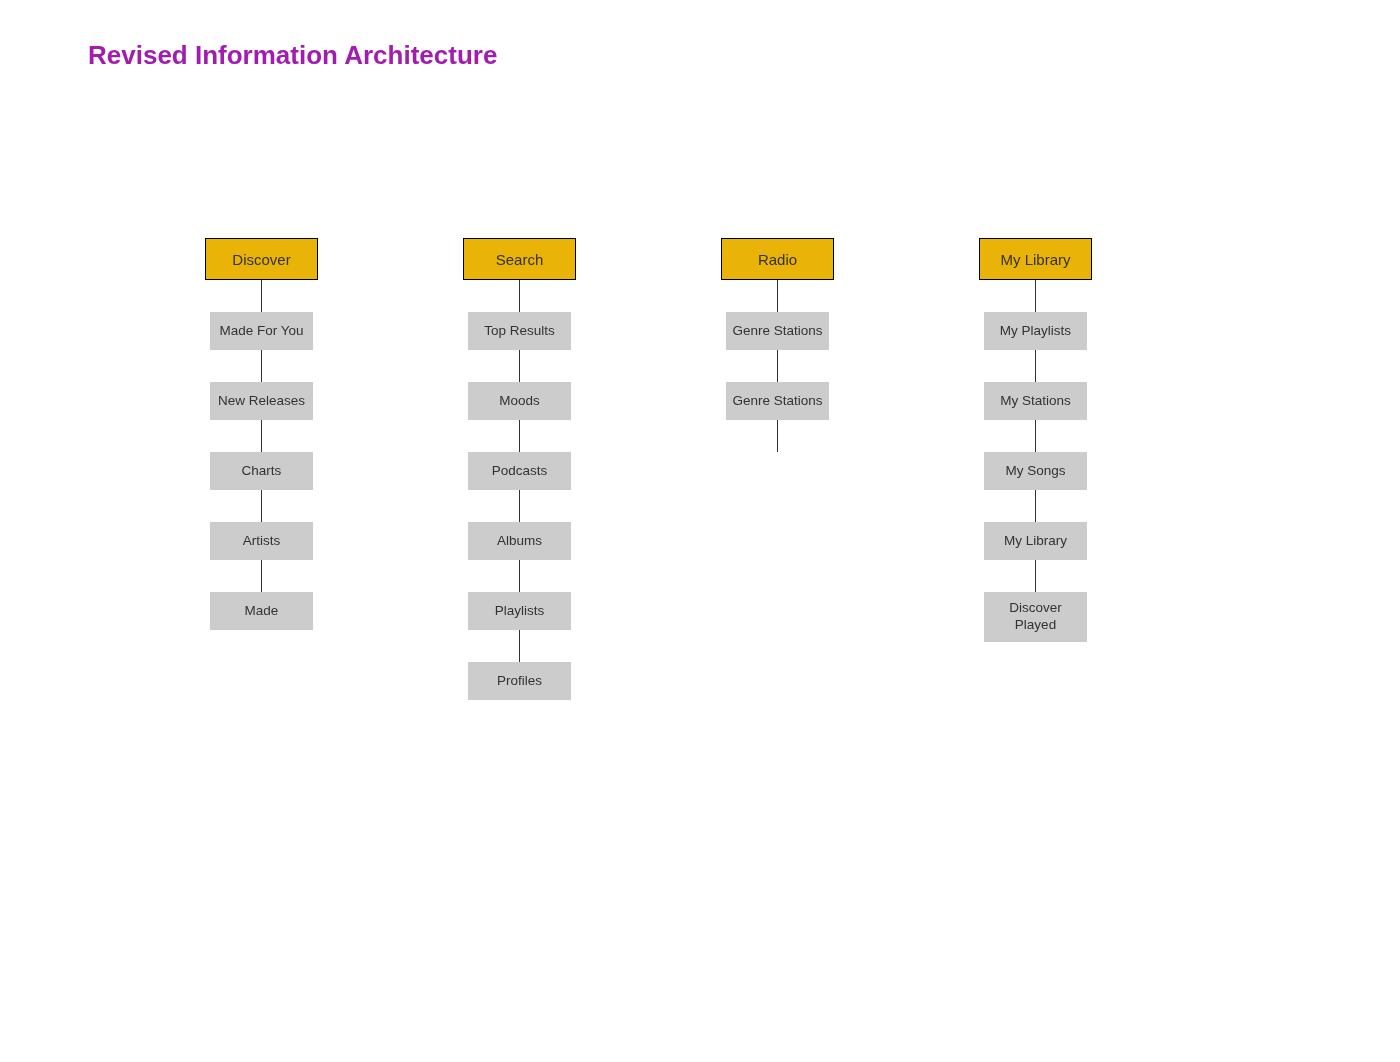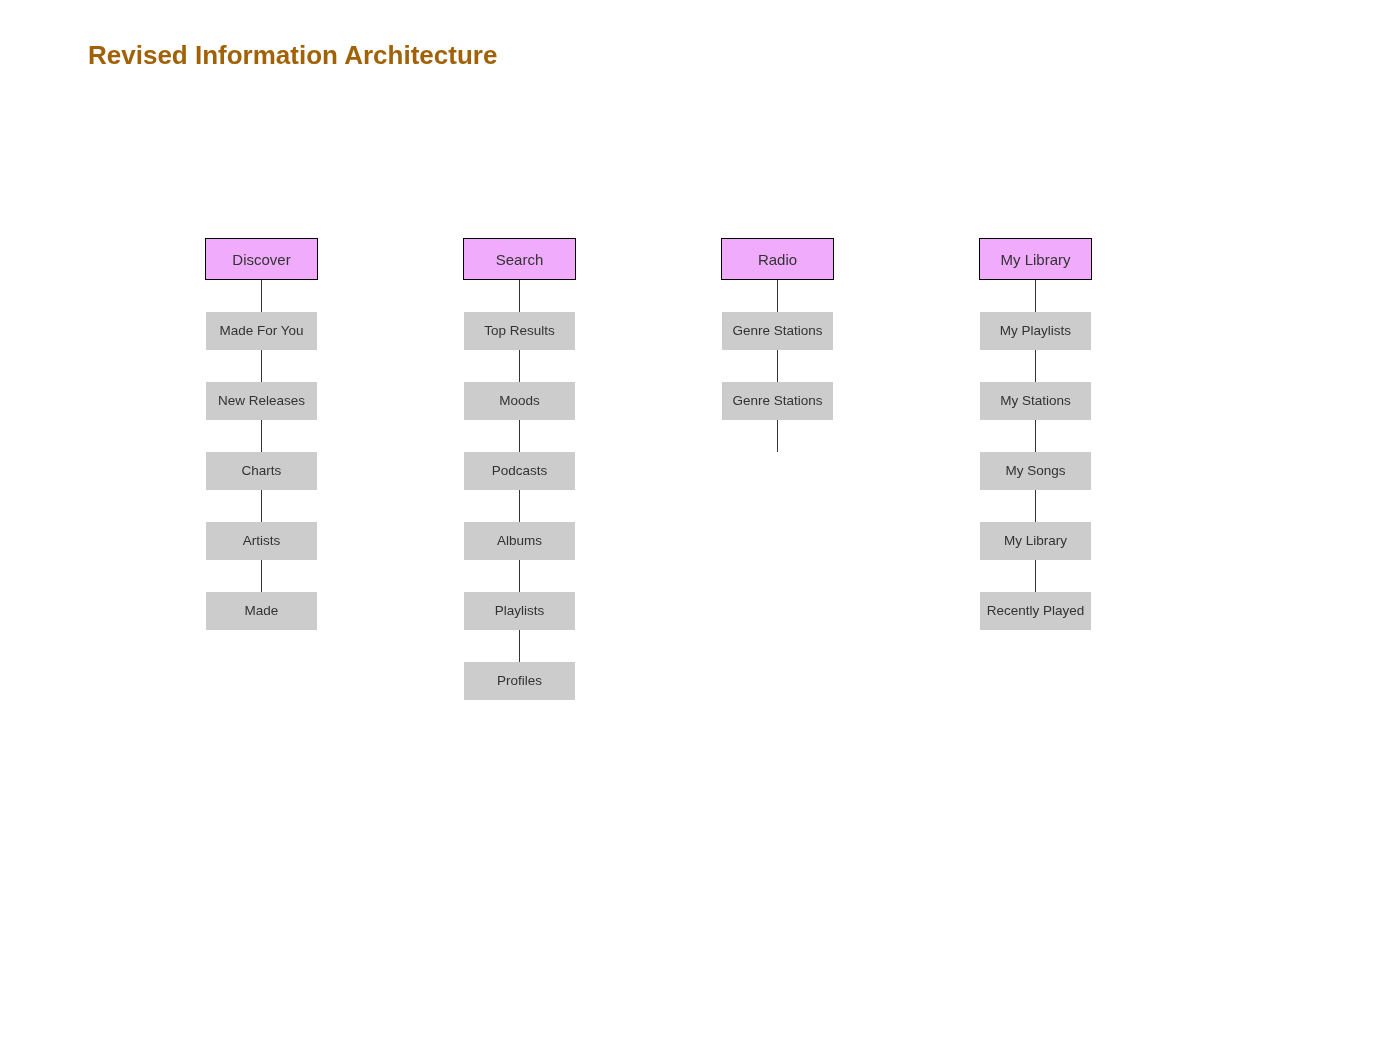"Revised Information Architecture" .title { color: #a16207 -> #a21caf }
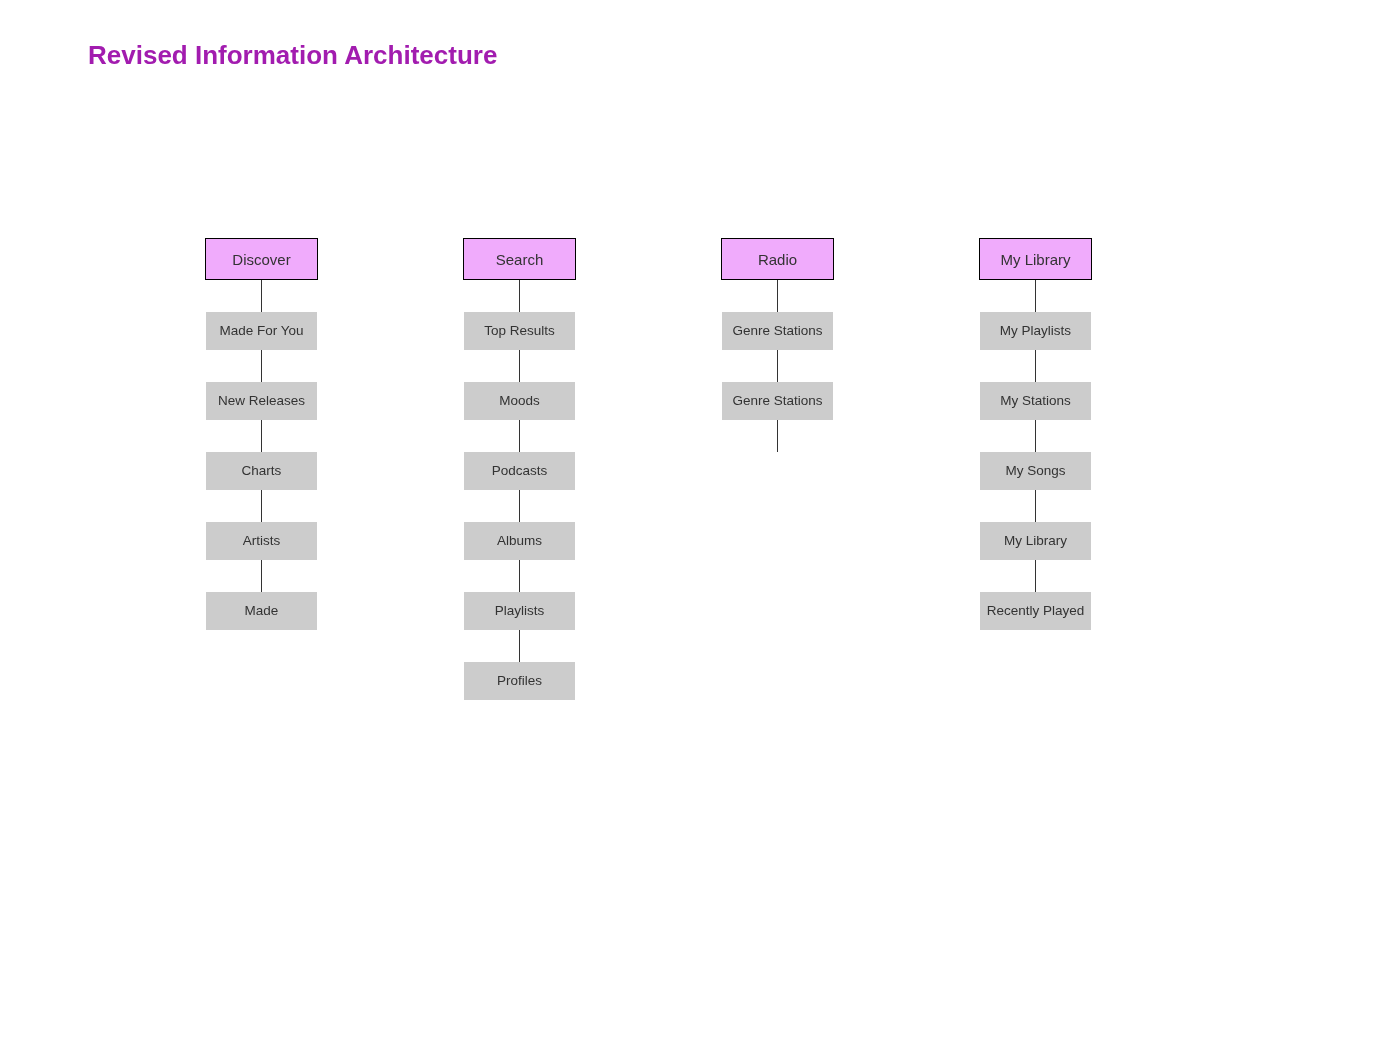"Discover" .top-box { background: #f0abfc -> #eab308 }
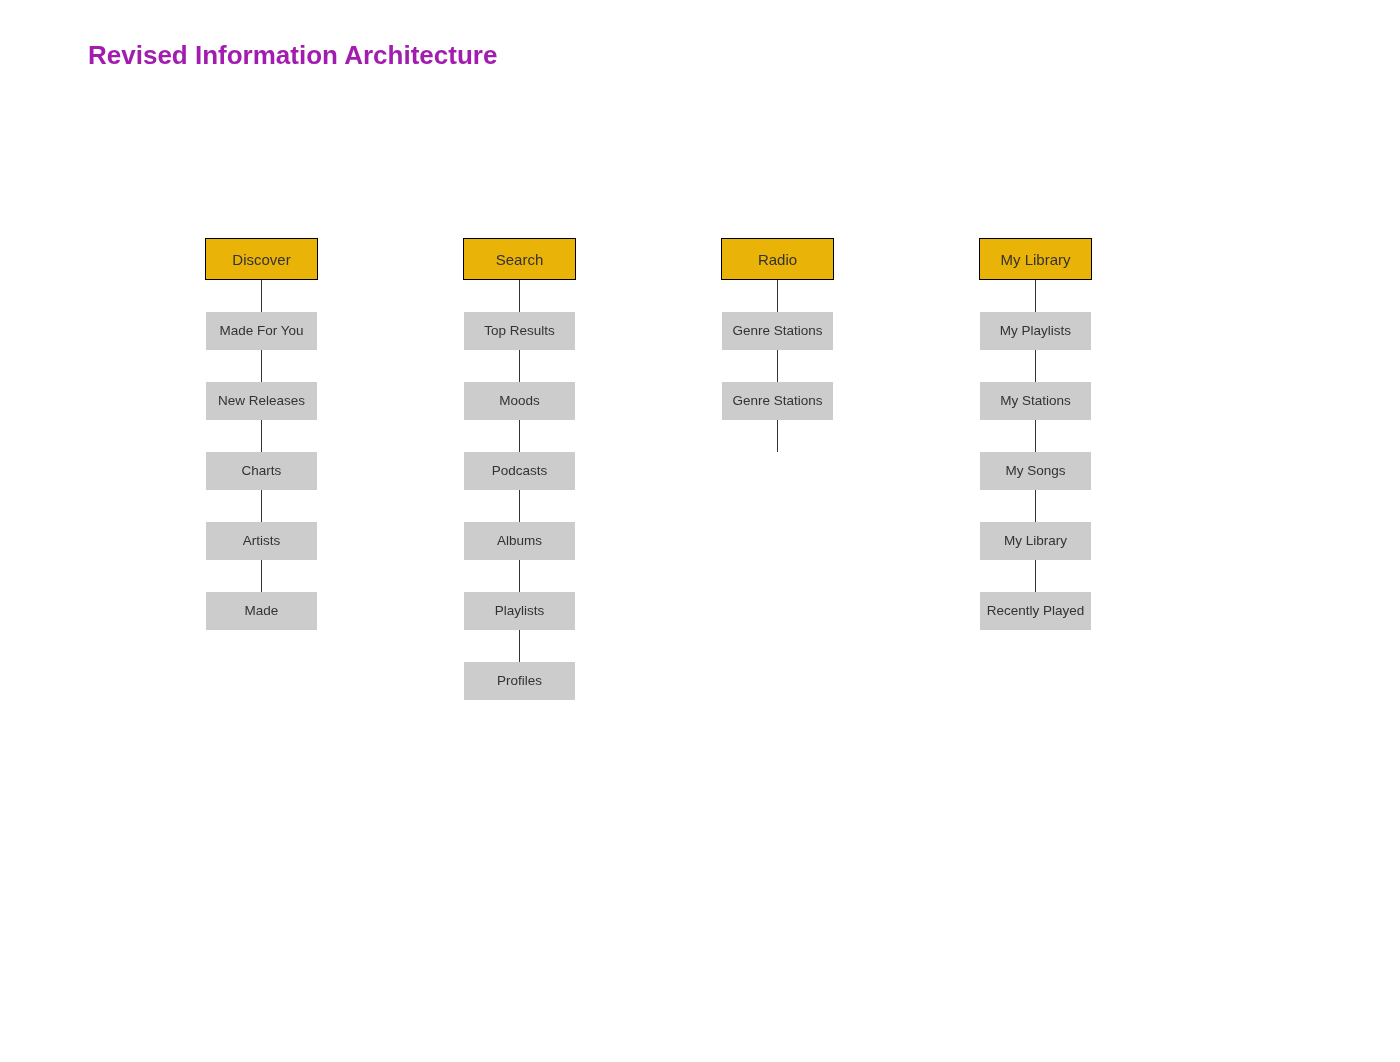"Made For You" .child-box { width: 111px -> 103px }
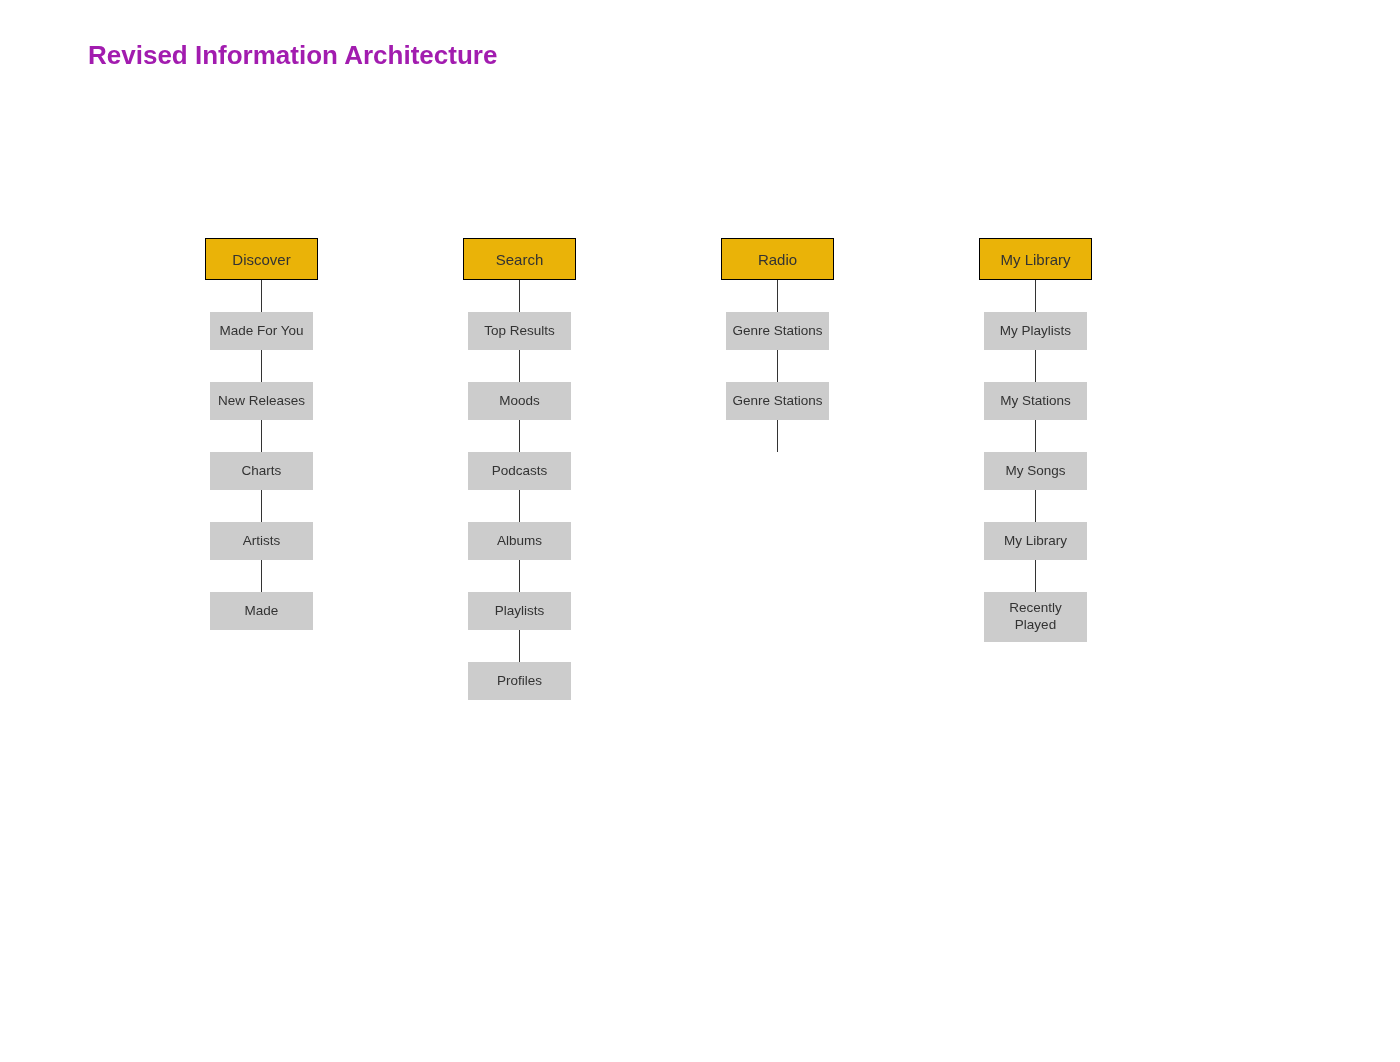"Recently Played" div.child-box { text: Recently -> Discover }
